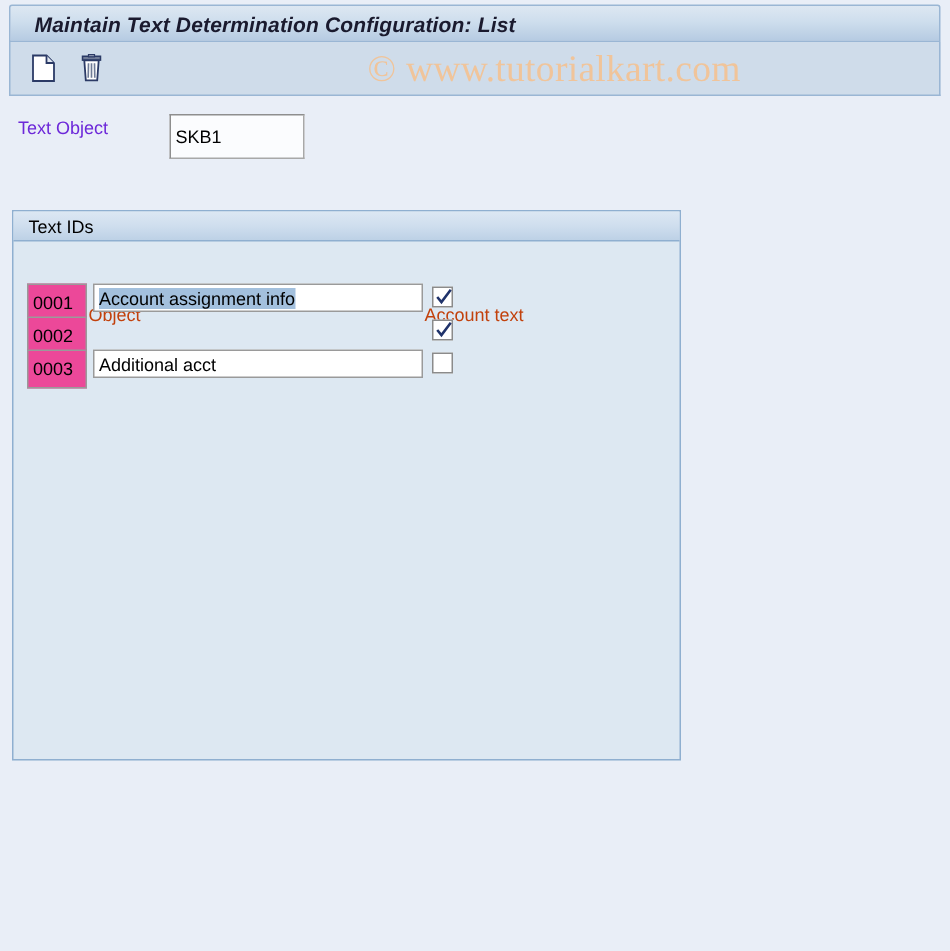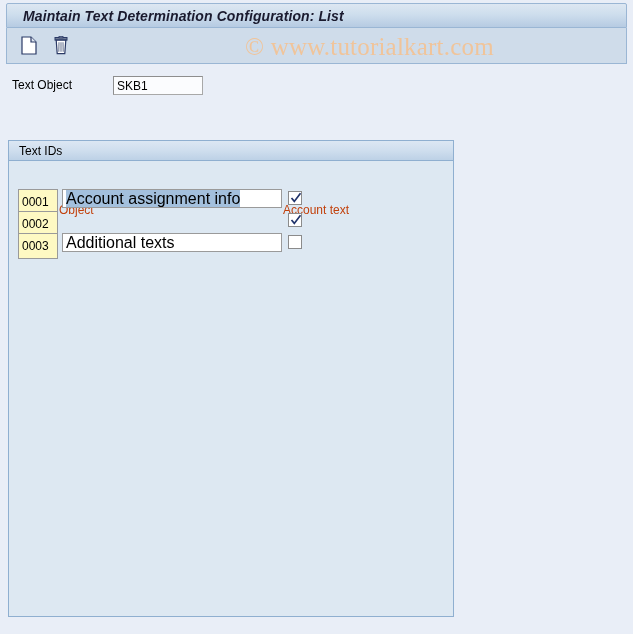"Text Object" .textobj-label { color: #000000 -> #6d28d9 }
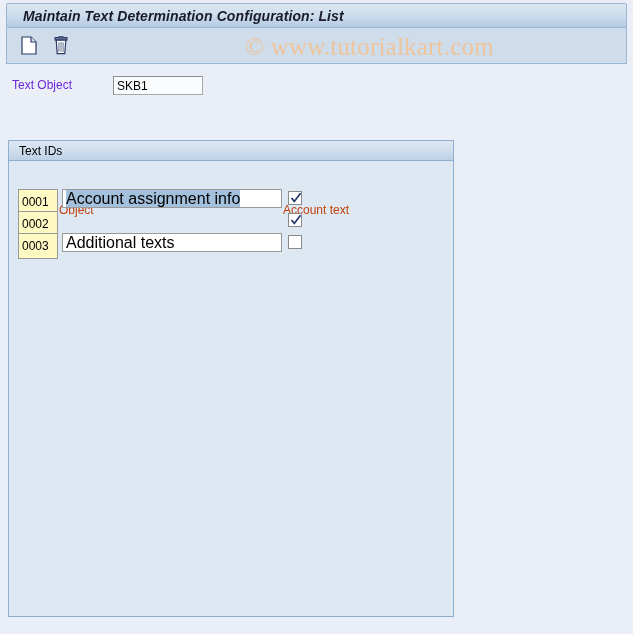"SKB1" .textobj-input { height: 19px -> 30px }
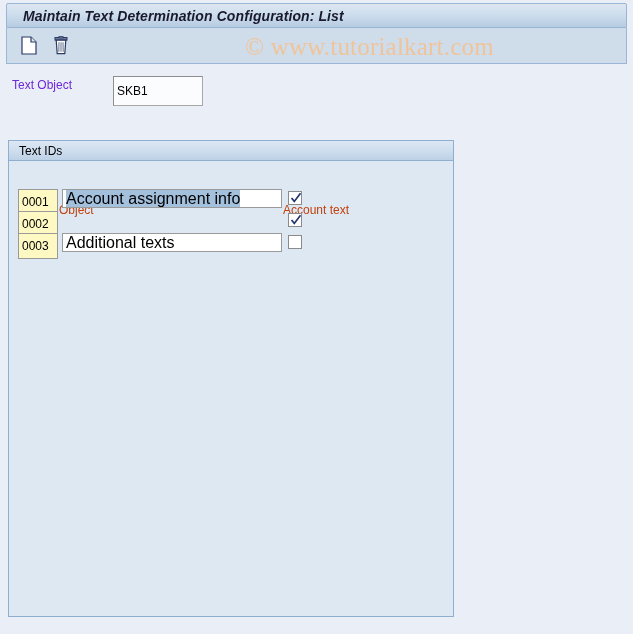"Text IDs" .groupbox { height: 477px -> 367px }
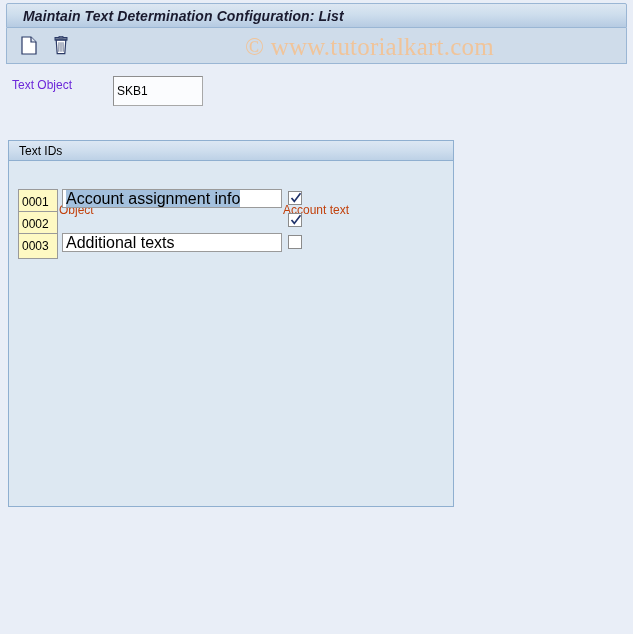"0001" .cell-id { background: #fef9c3 -> #ec4899 }
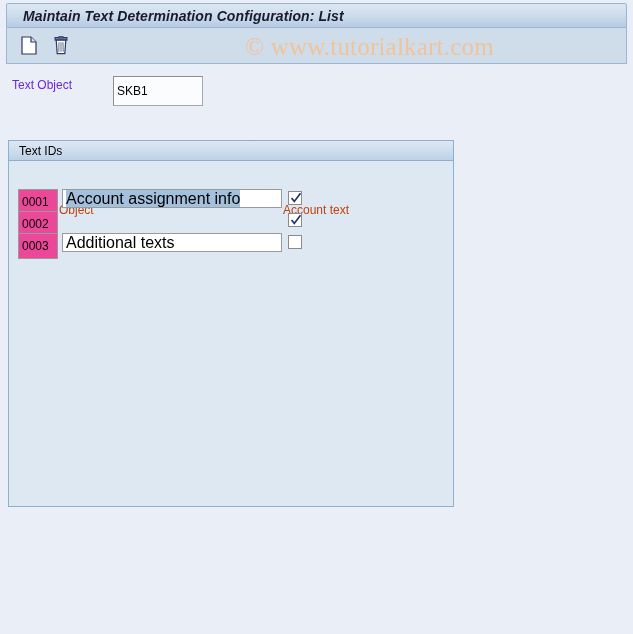"Account assignment info" .meaning-display { font-size: 16px -> 12px }
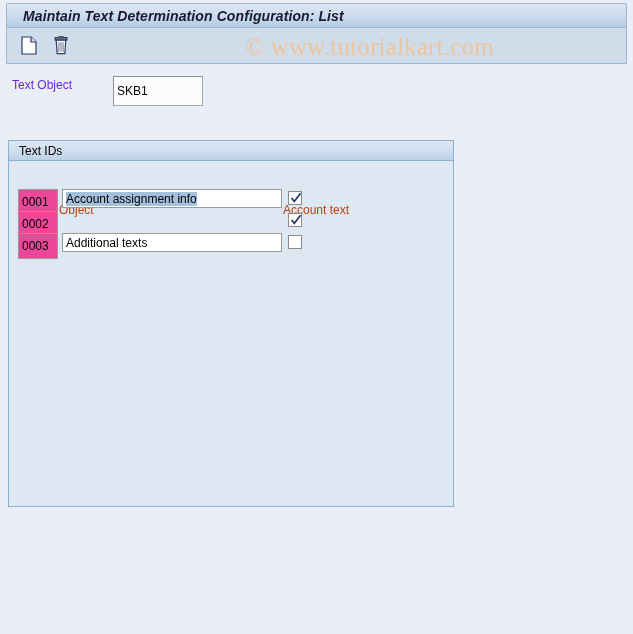"Additional texts" span { text: texts -> acct }
